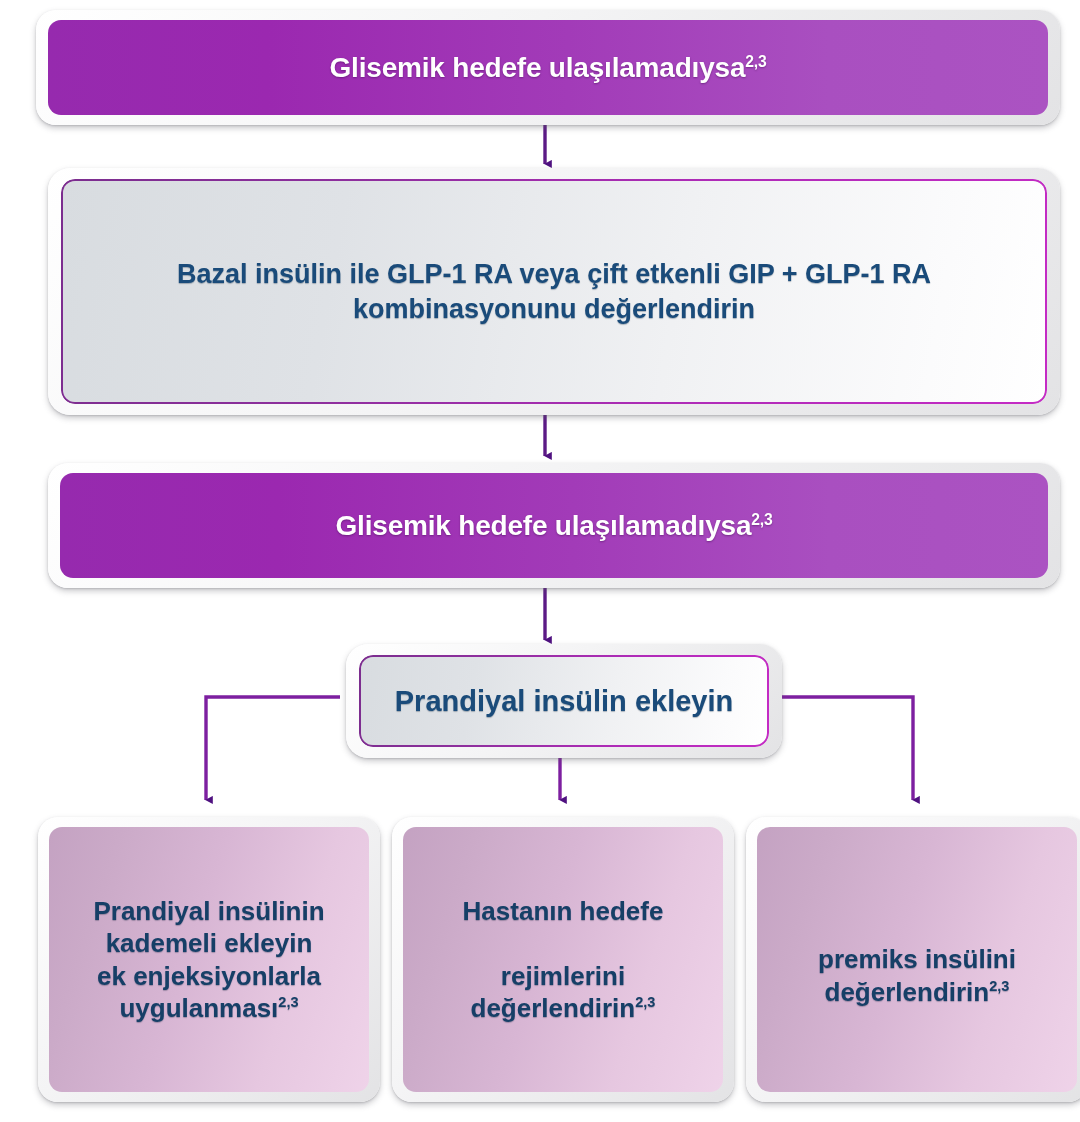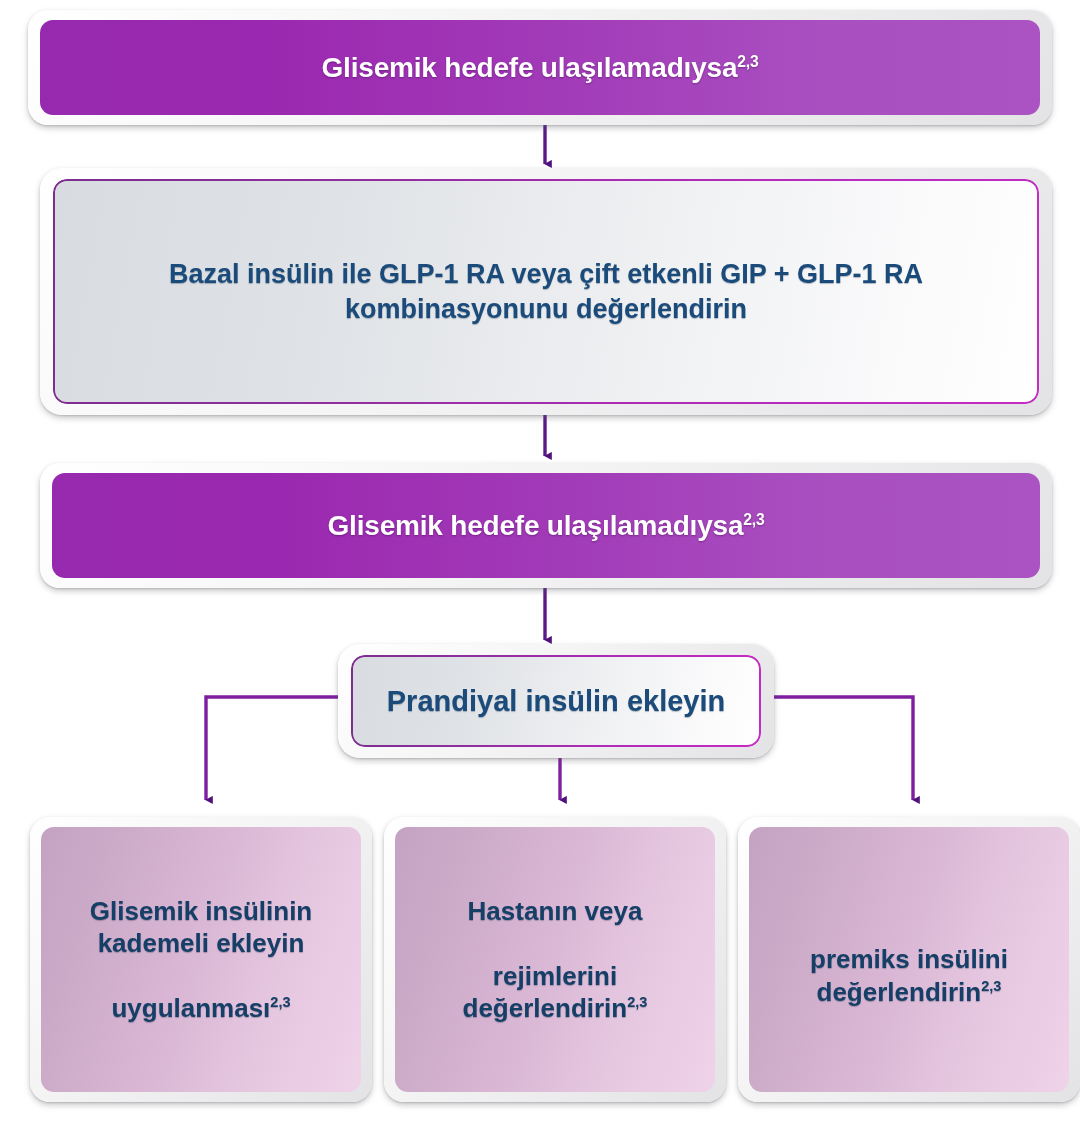"Glisemik hedefe ulaşılamadıysa2,3" .node { margin-left: none -> 8px }
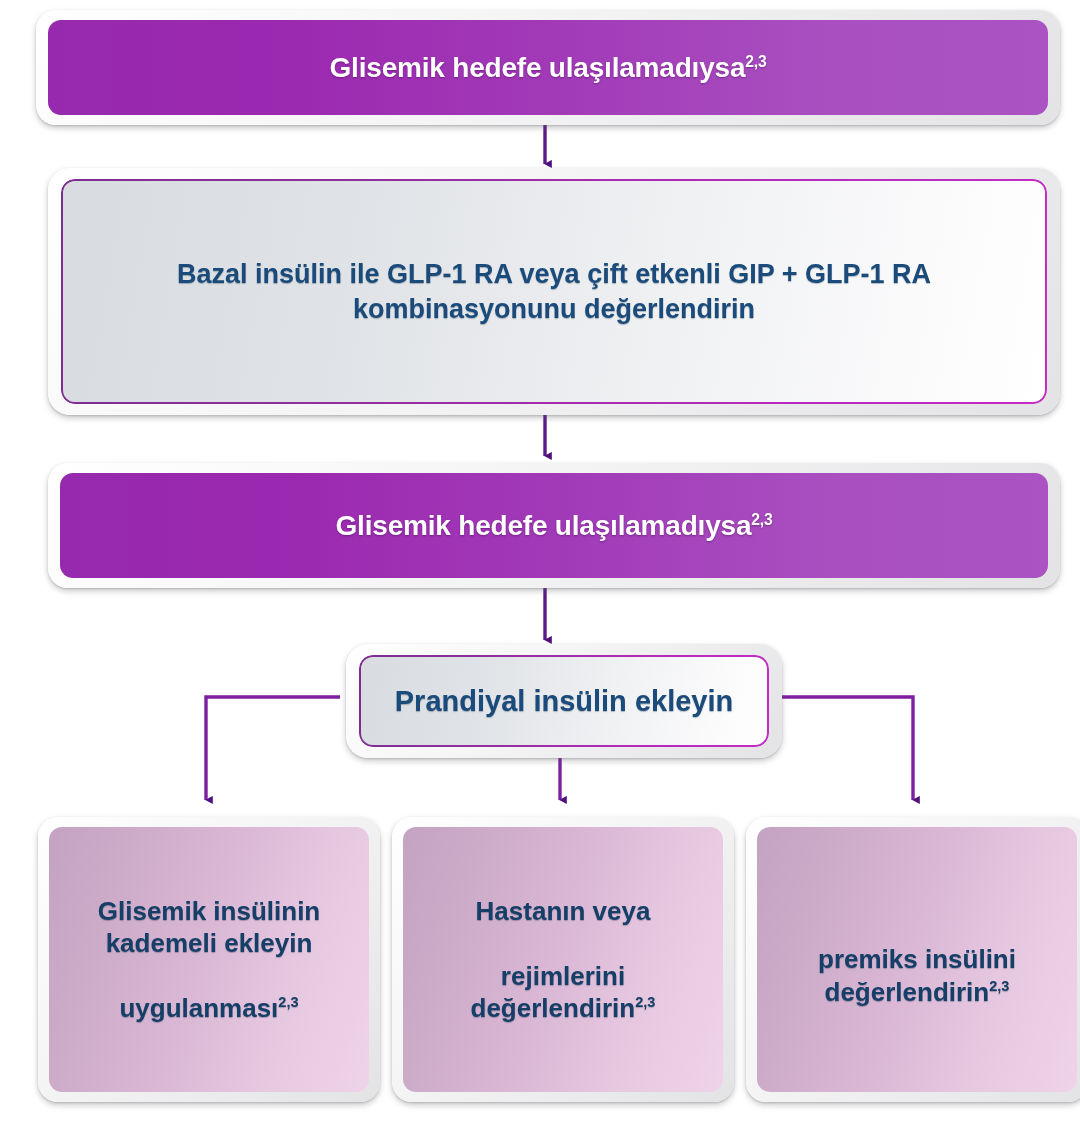"Glisemik insülinin" span { text: Glisemik -> Prandiyal }
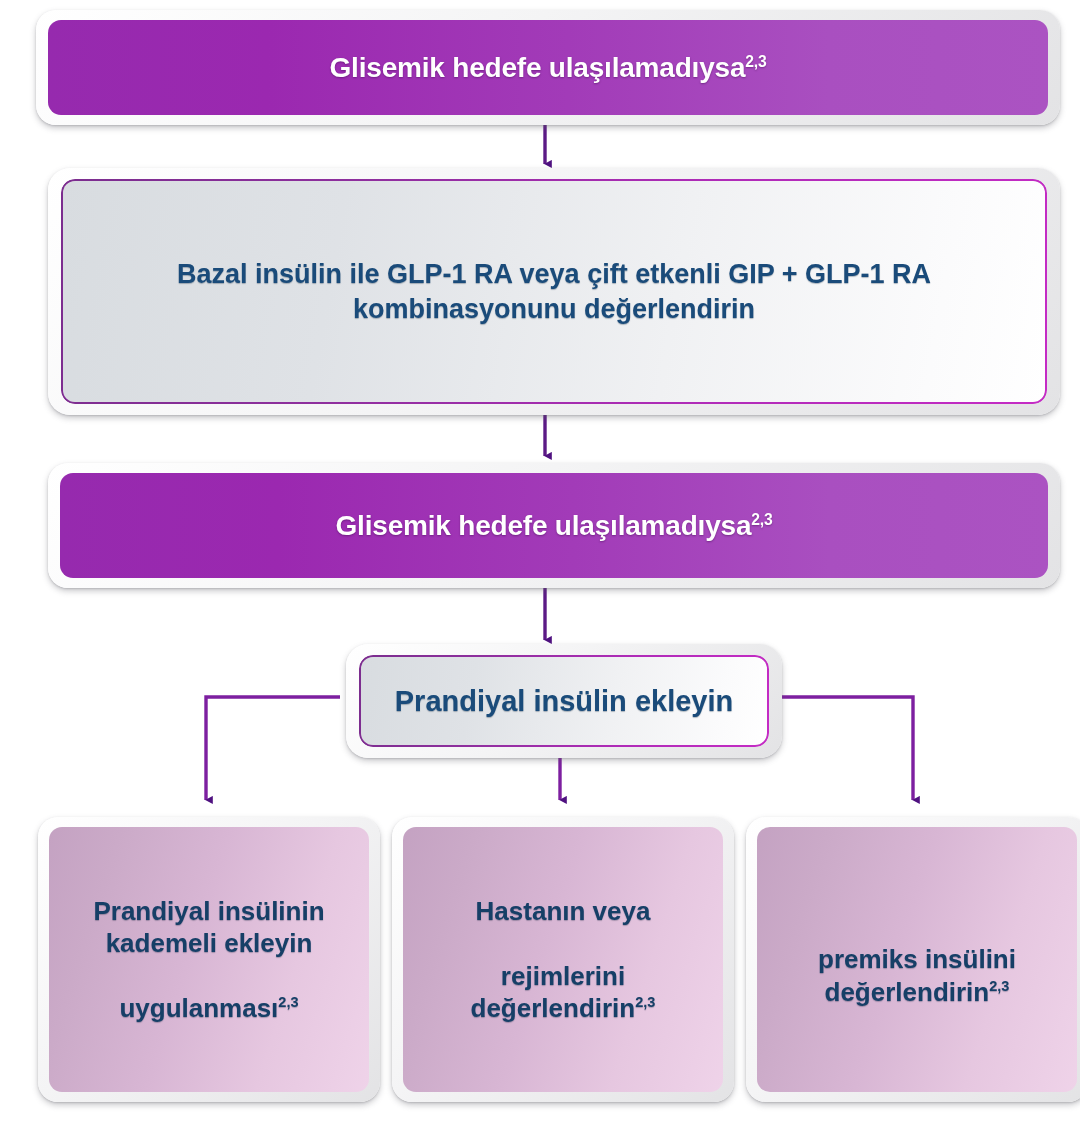"Hastanın veya" span { text: veya -> hedefe }
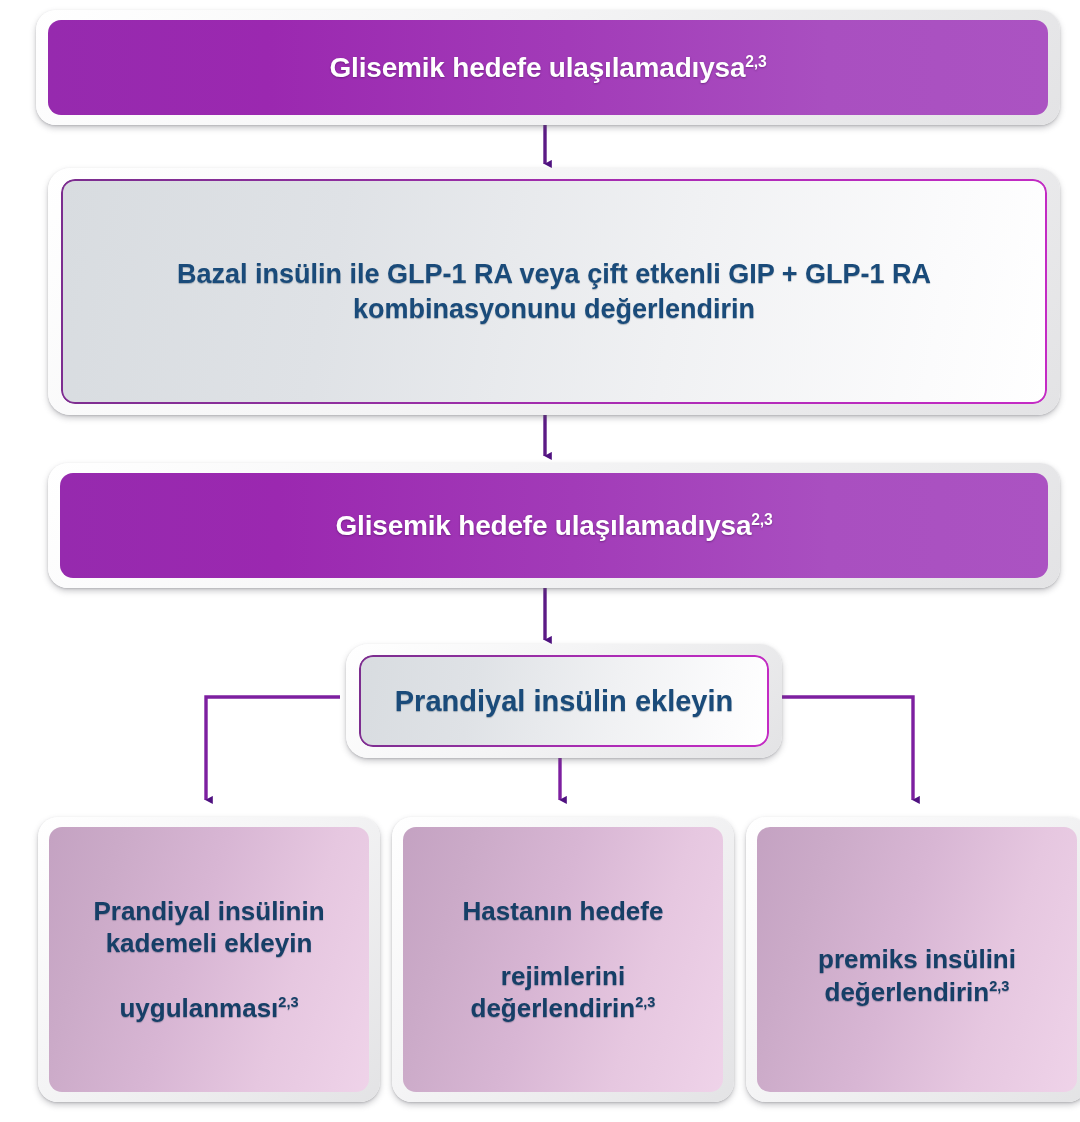"ek enjeksiyonlarla" span { html: none -> <span>ek enjeksiyonlarla</span> }
